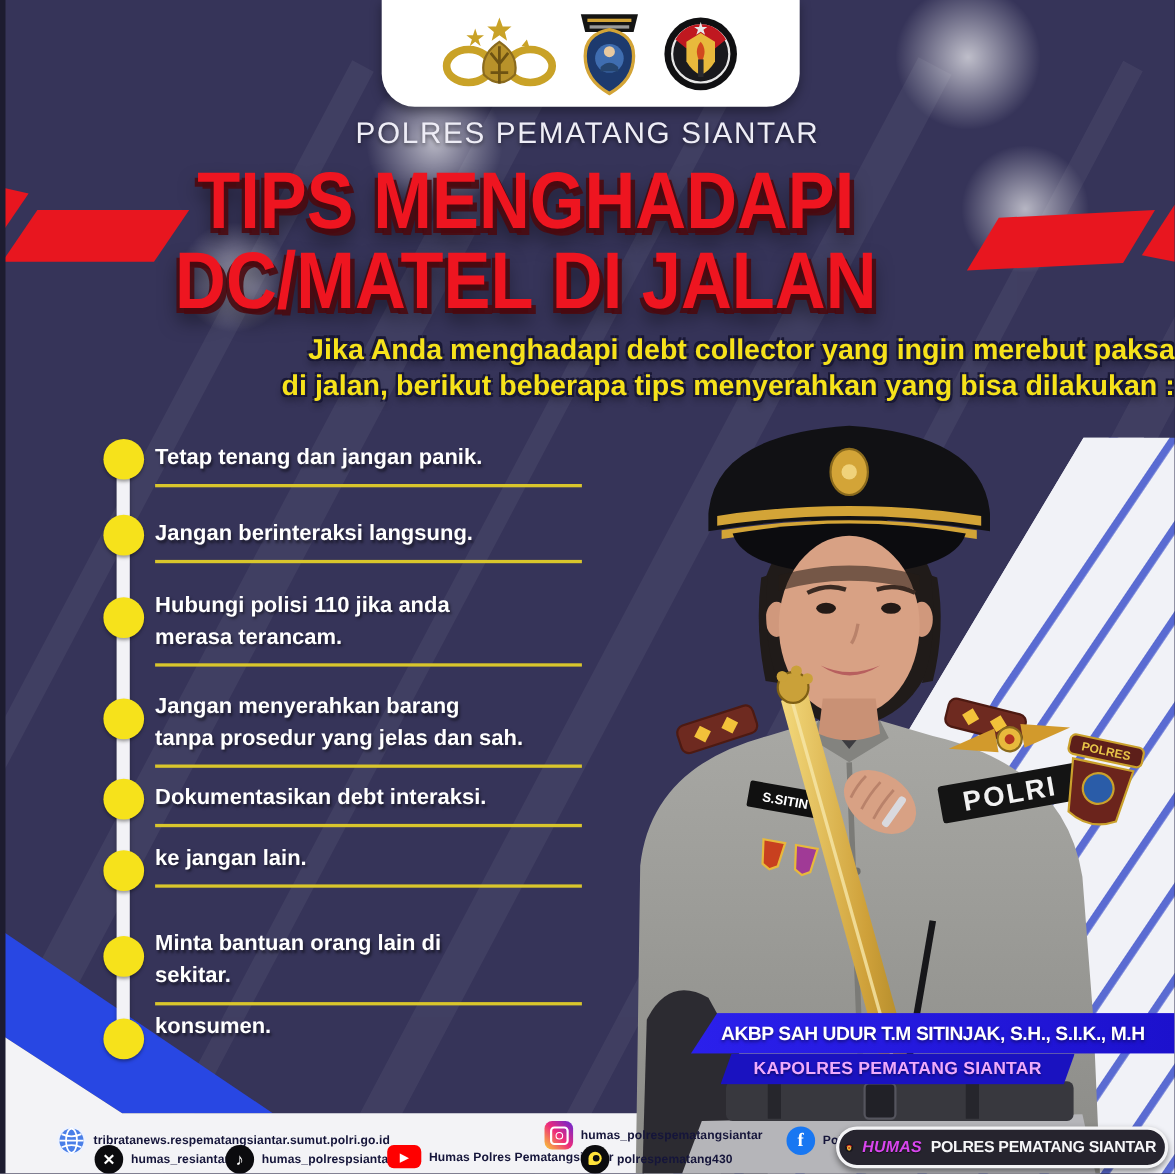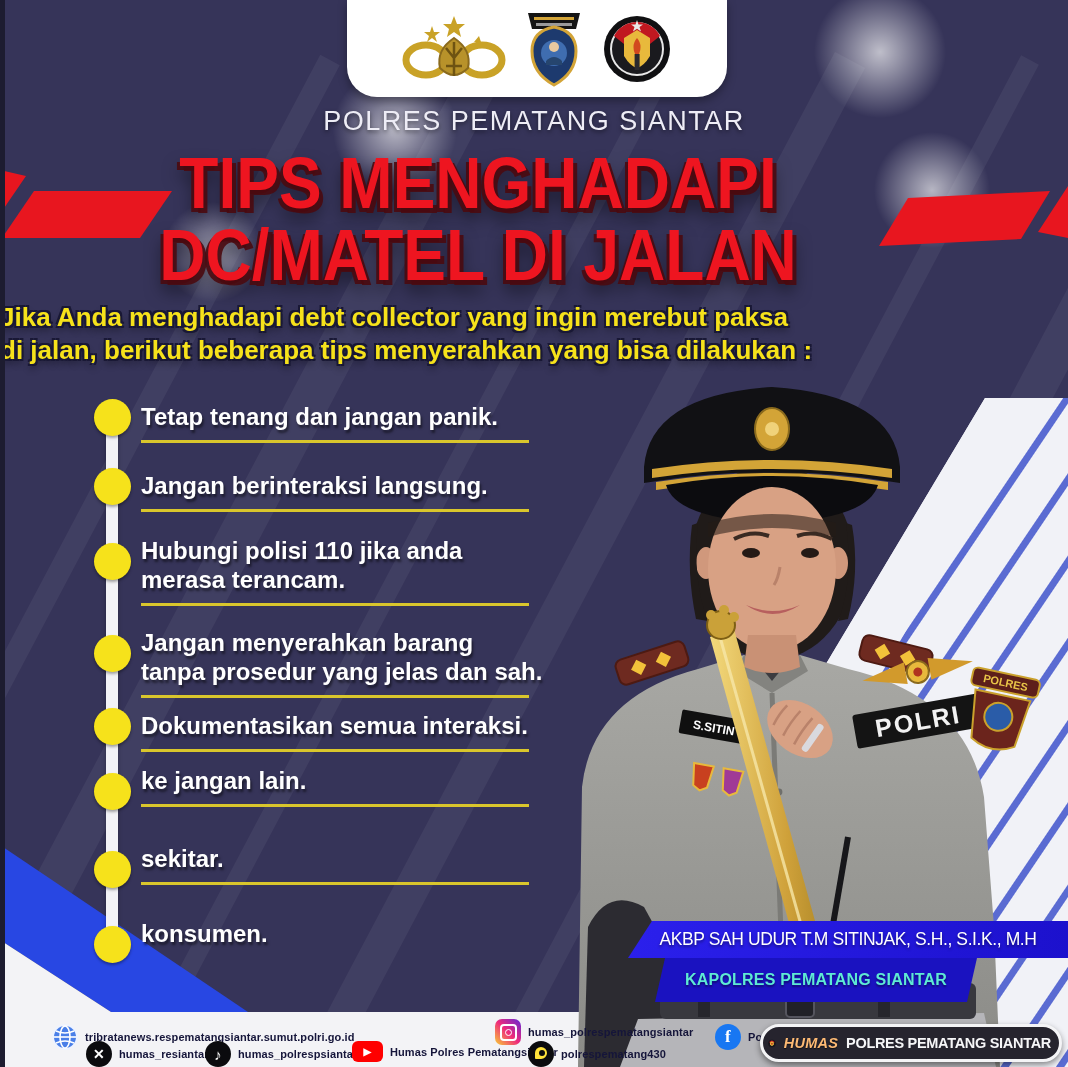"Jika Anda menghadapi debt collector" .subtitle { text-align: left -> right }
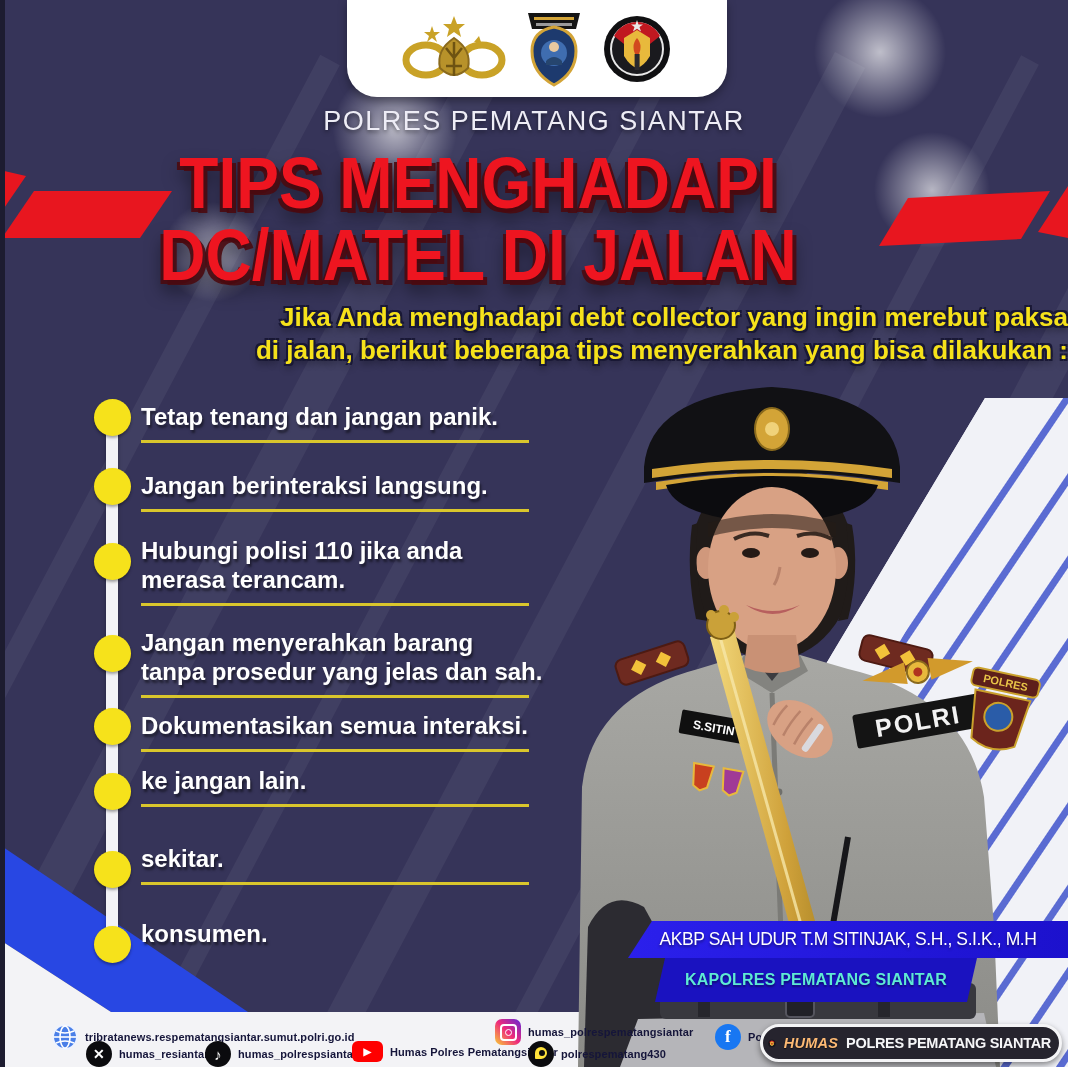"Tetap tenang dan jangan panik." .tip { font-size: 24px -> 20px }
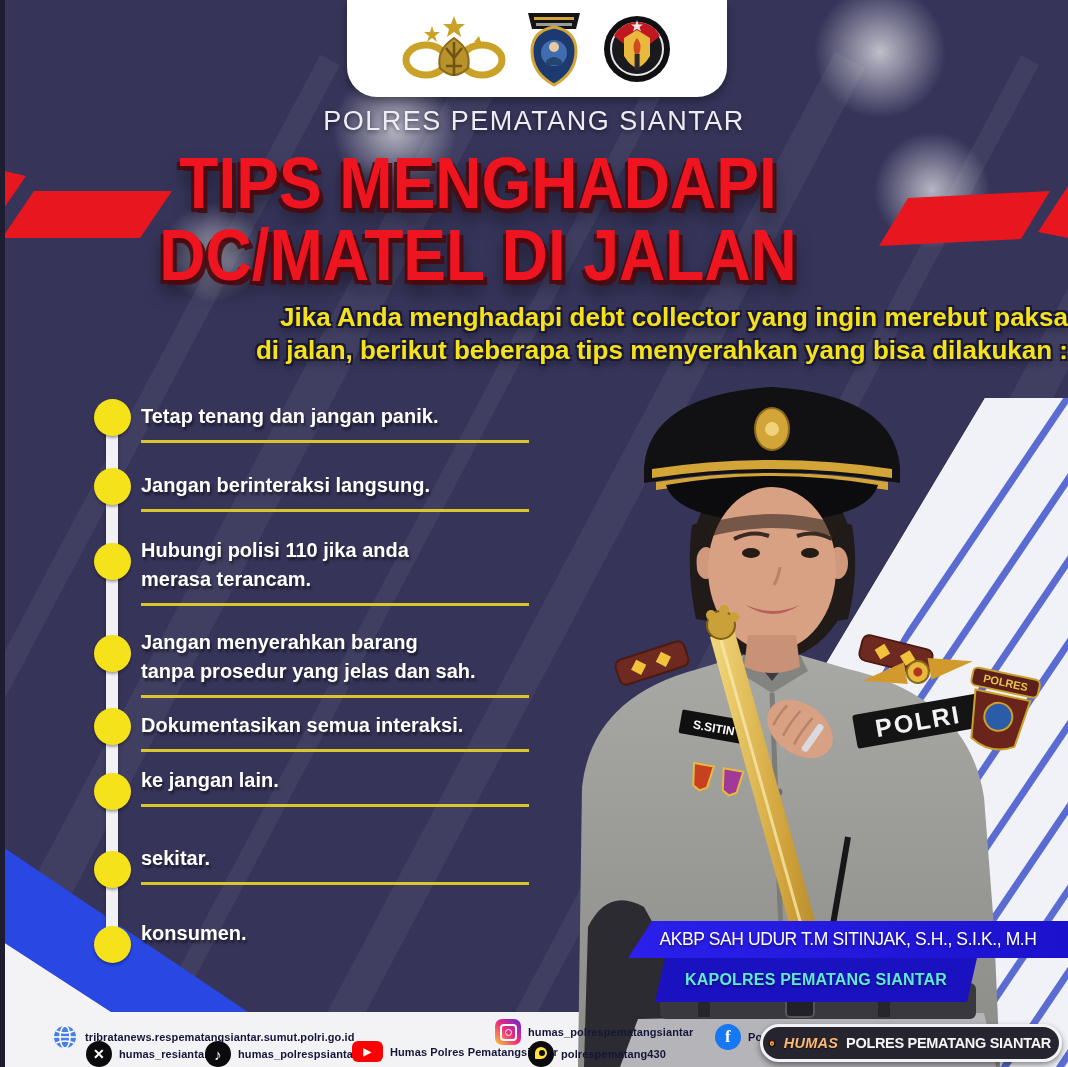"Dokumentasikan semua interaksi." div { text: semua -> debt }
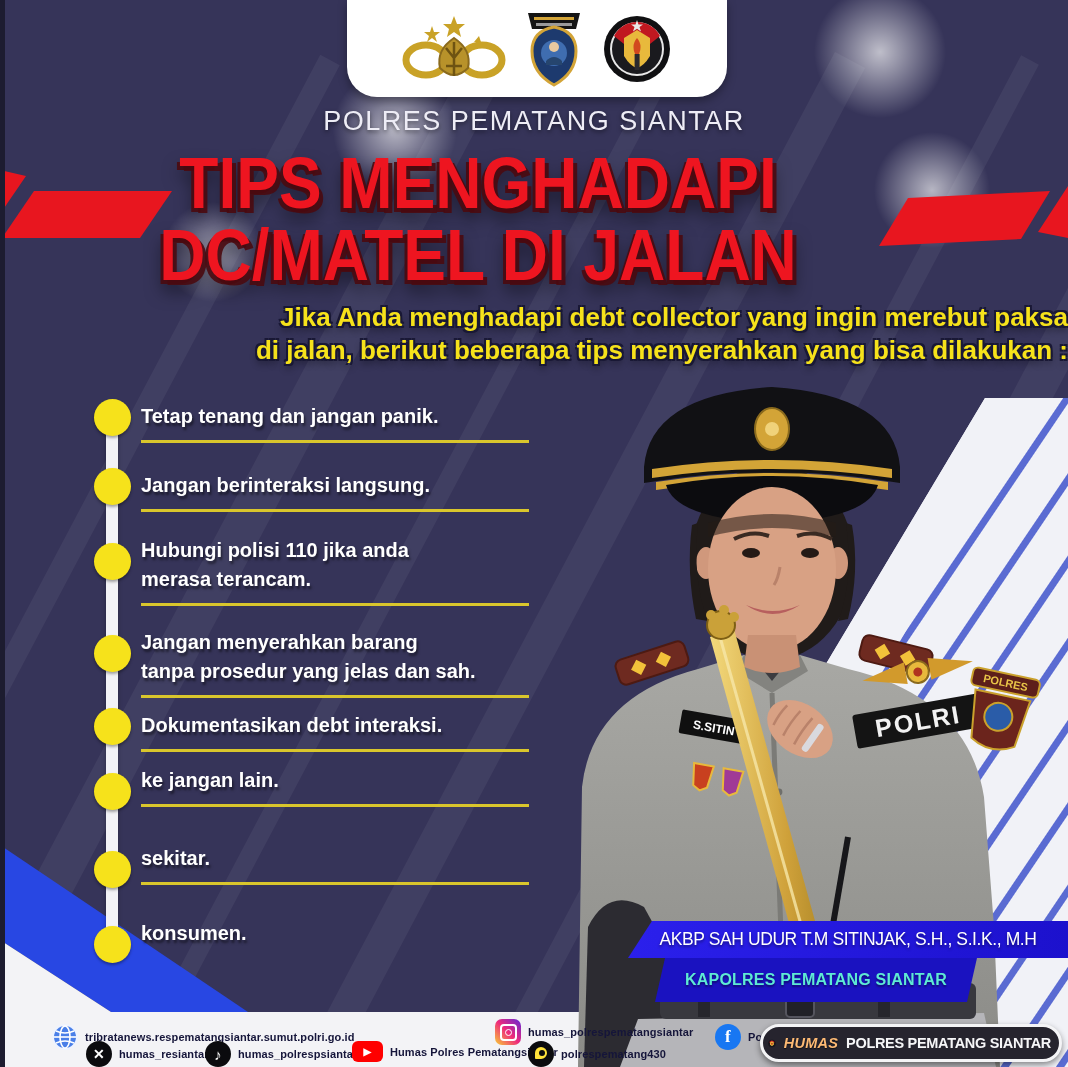"Minta bantuan orang lain di" div { html: none -> <div>Minta bantuan orang lain di</div> }
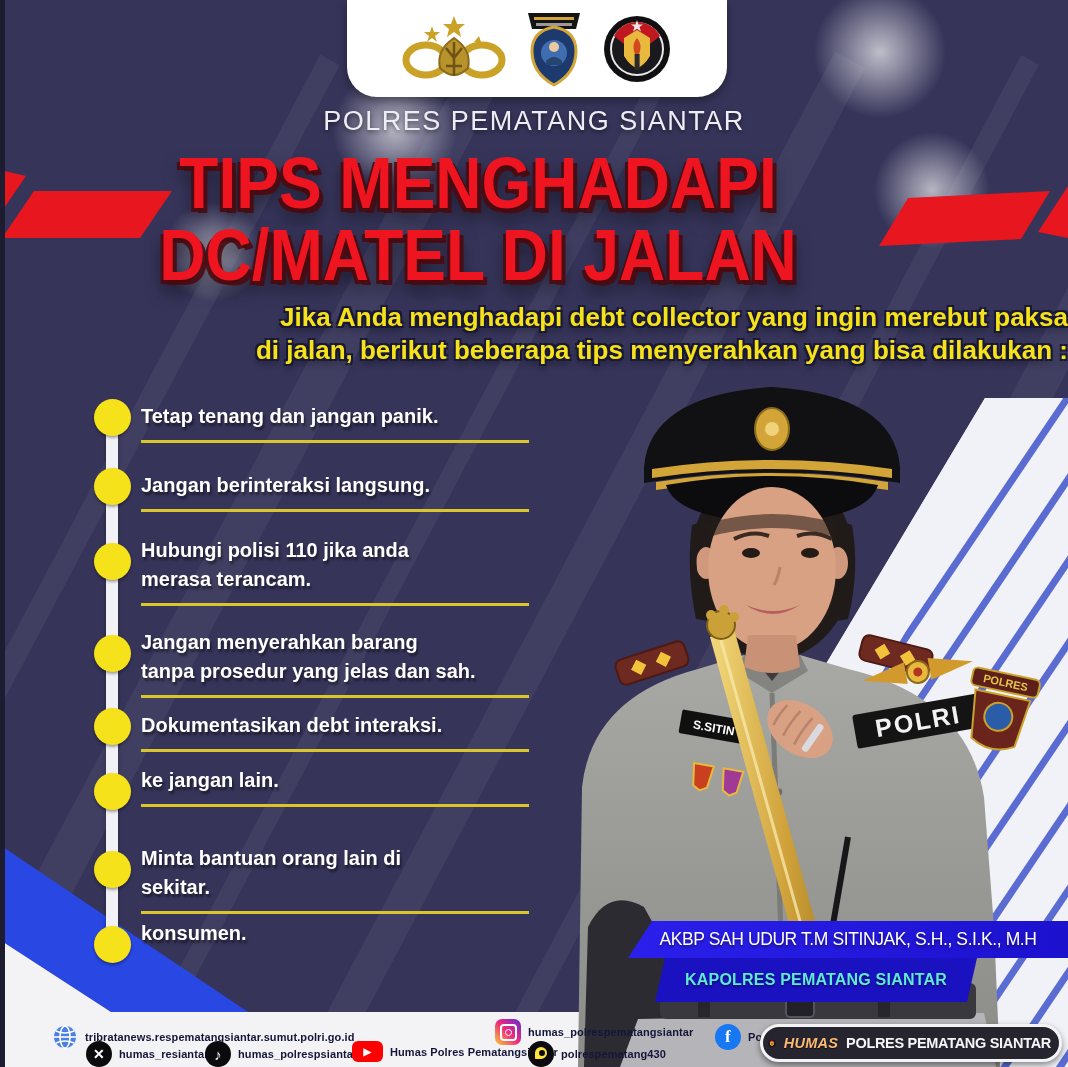"AKBP SAH UDUR T.M SITINJAK," .name-banner { font-weight: normal -> bold }
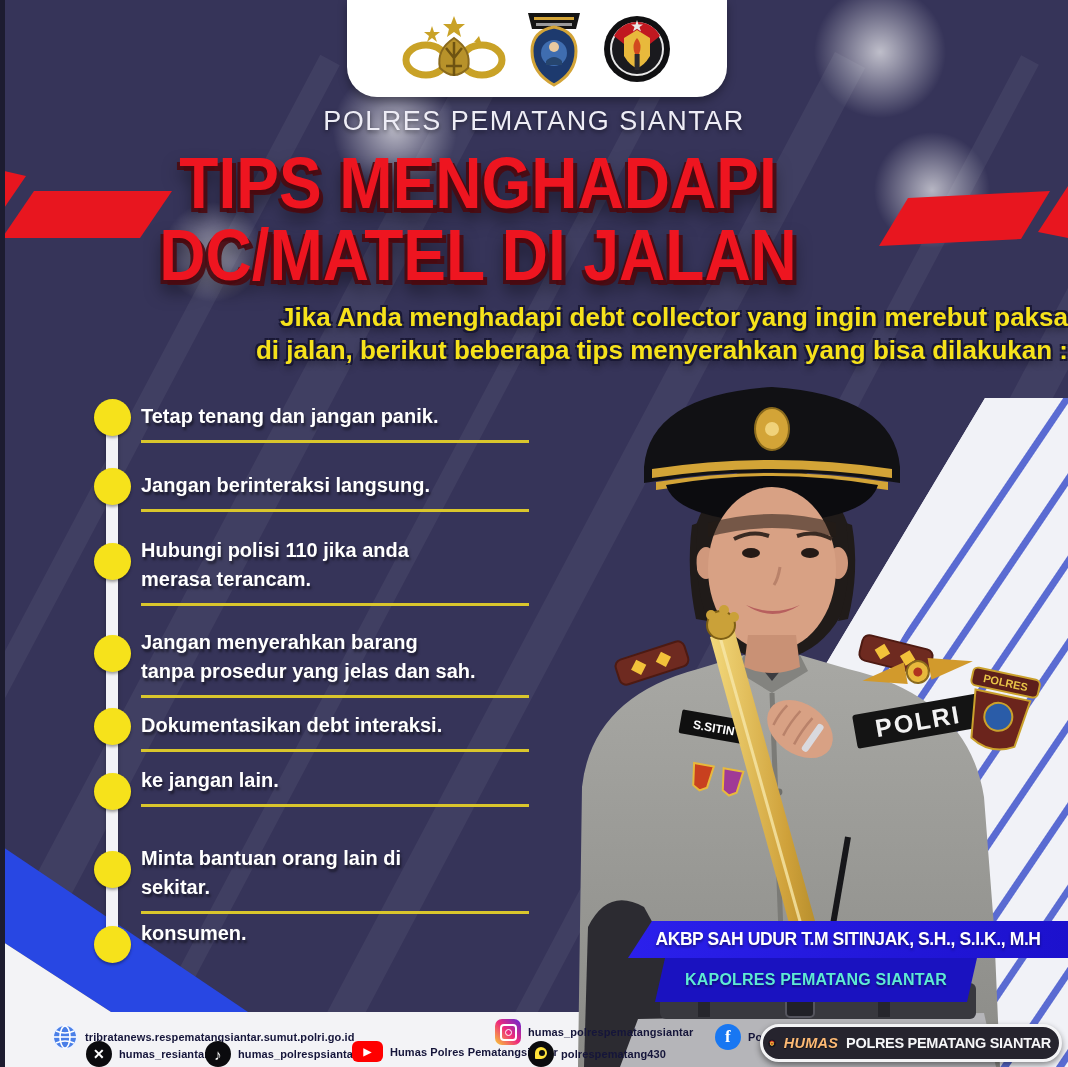"KAPOLRES PEMATANG SIANTAR" .pos-banner { color: #5eead4 -> #f0abfc; height: 44px -> 28px }
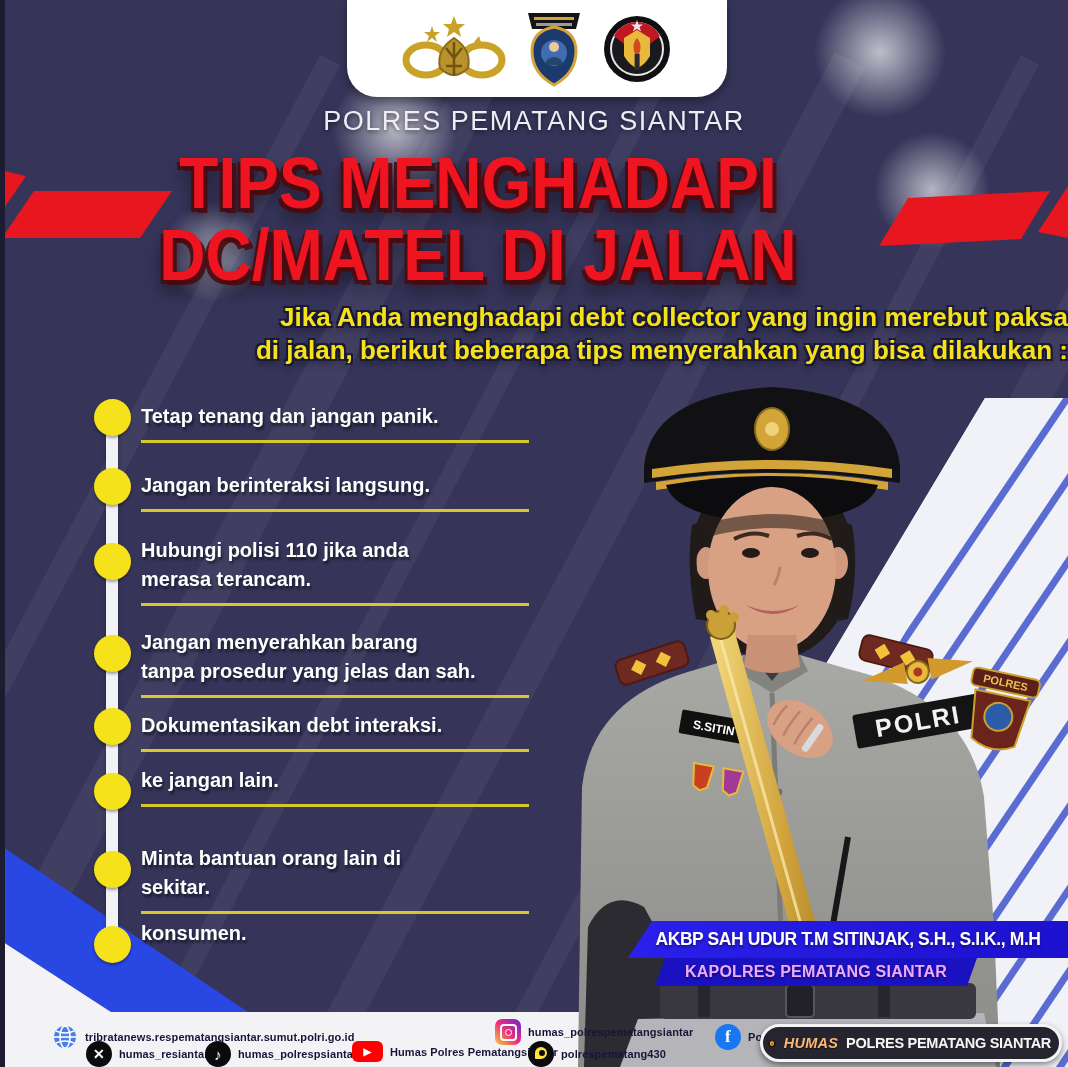"HUMAS" .humas-badge .b-red { color: #fdba74 -> #d946ef }
